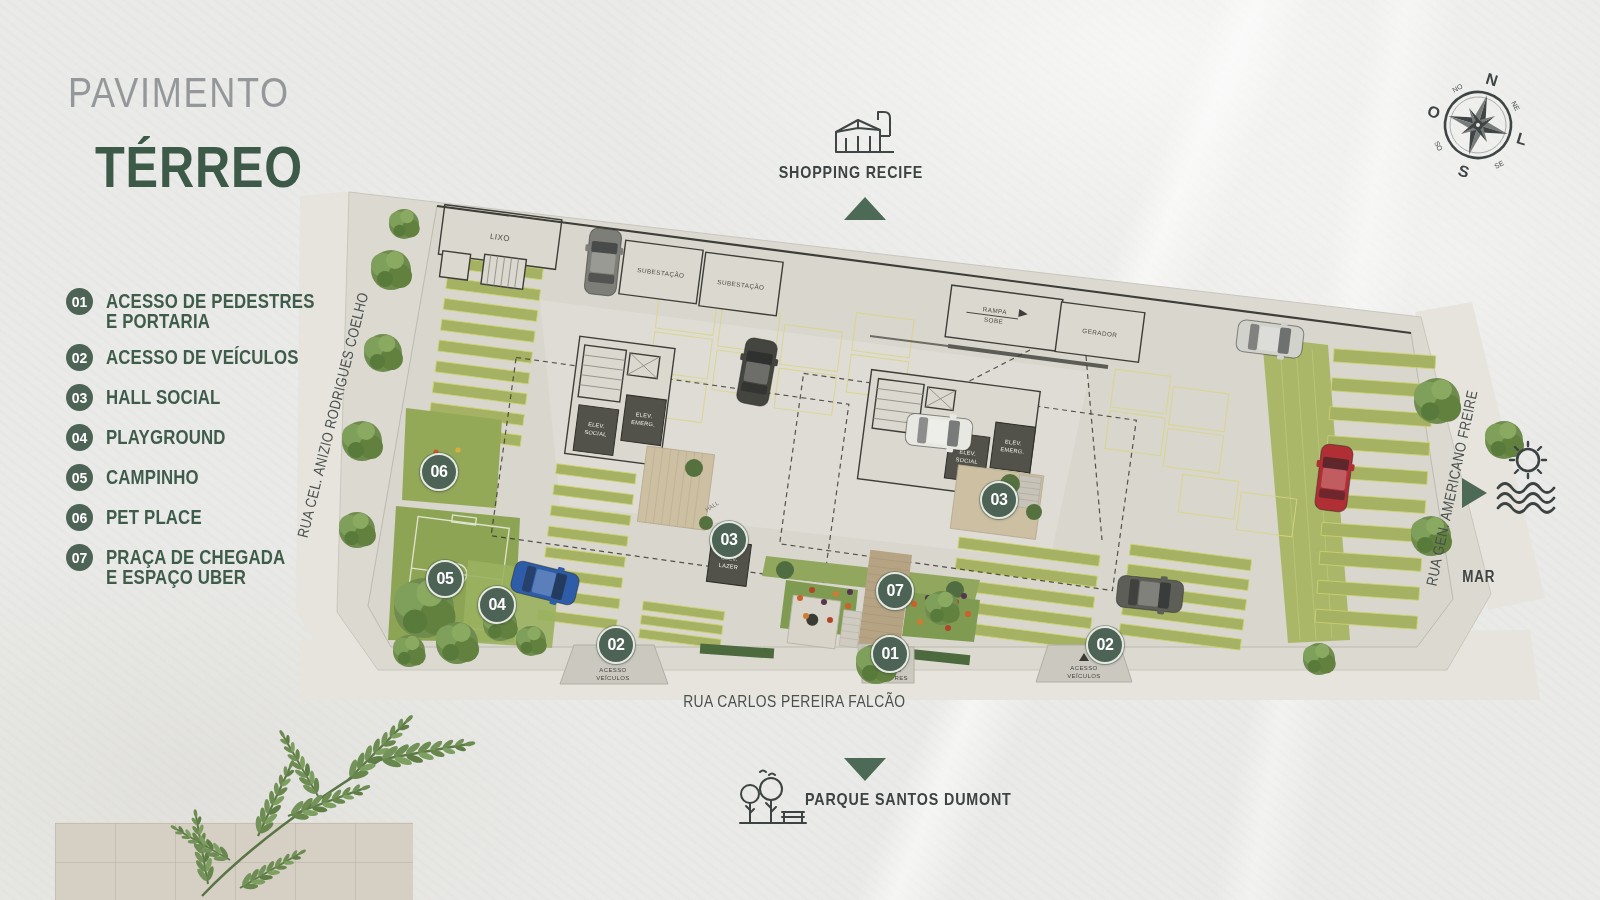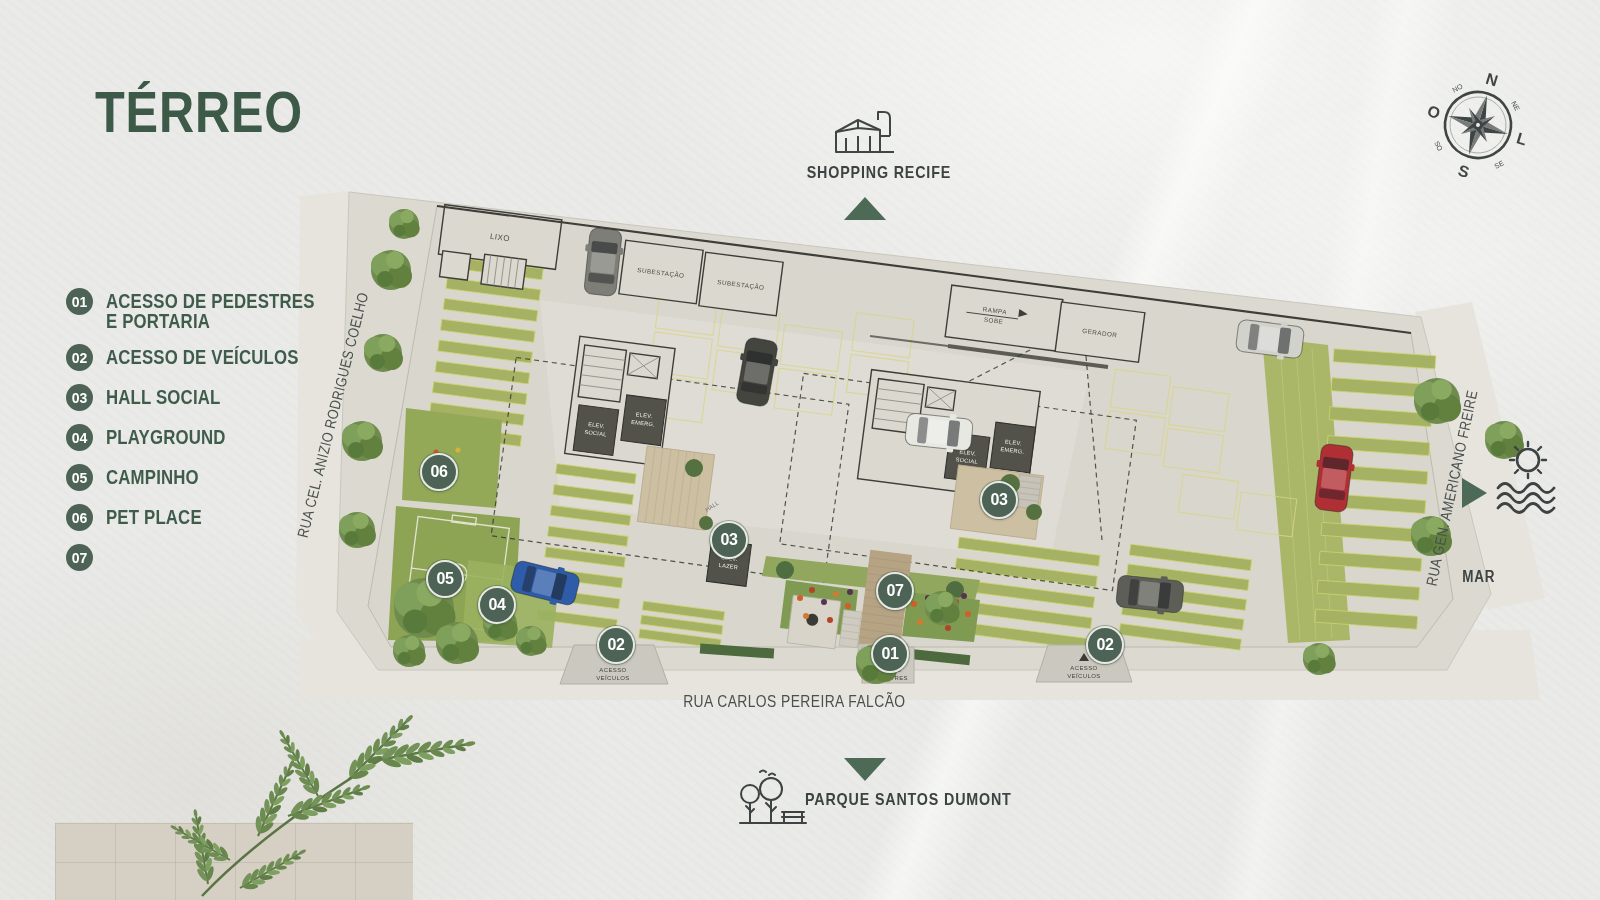"PAVIMENTO" div.l1 { html: none -> <div><span>PAVIMENTO</span></div> }
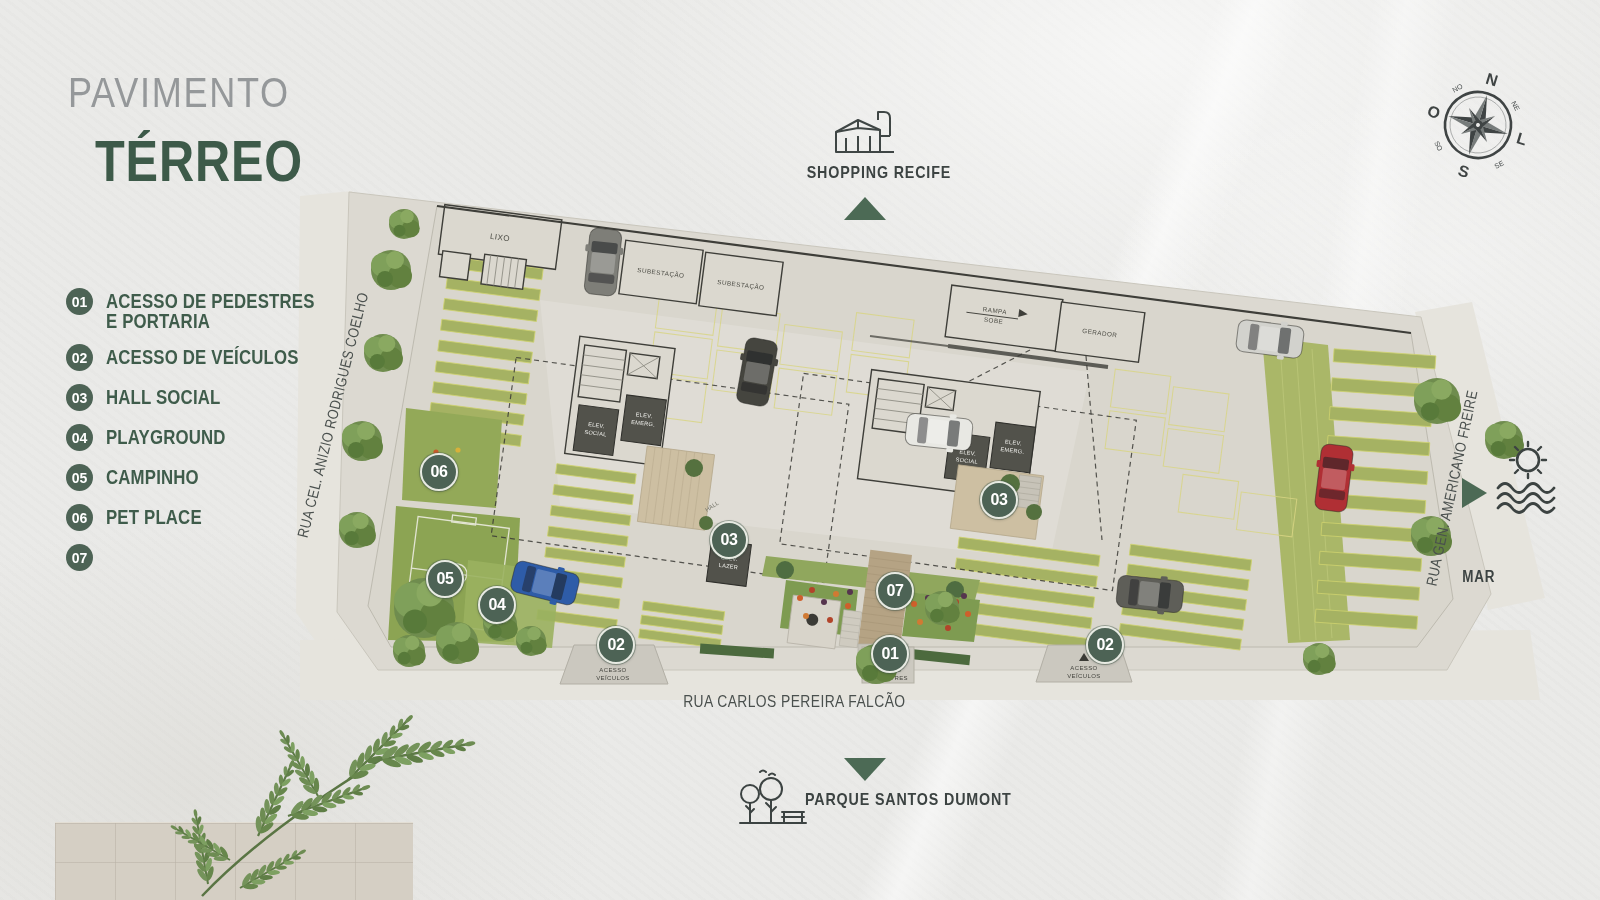"TÉRREO" .title .l2 { margin-top: 10px -> 16px }
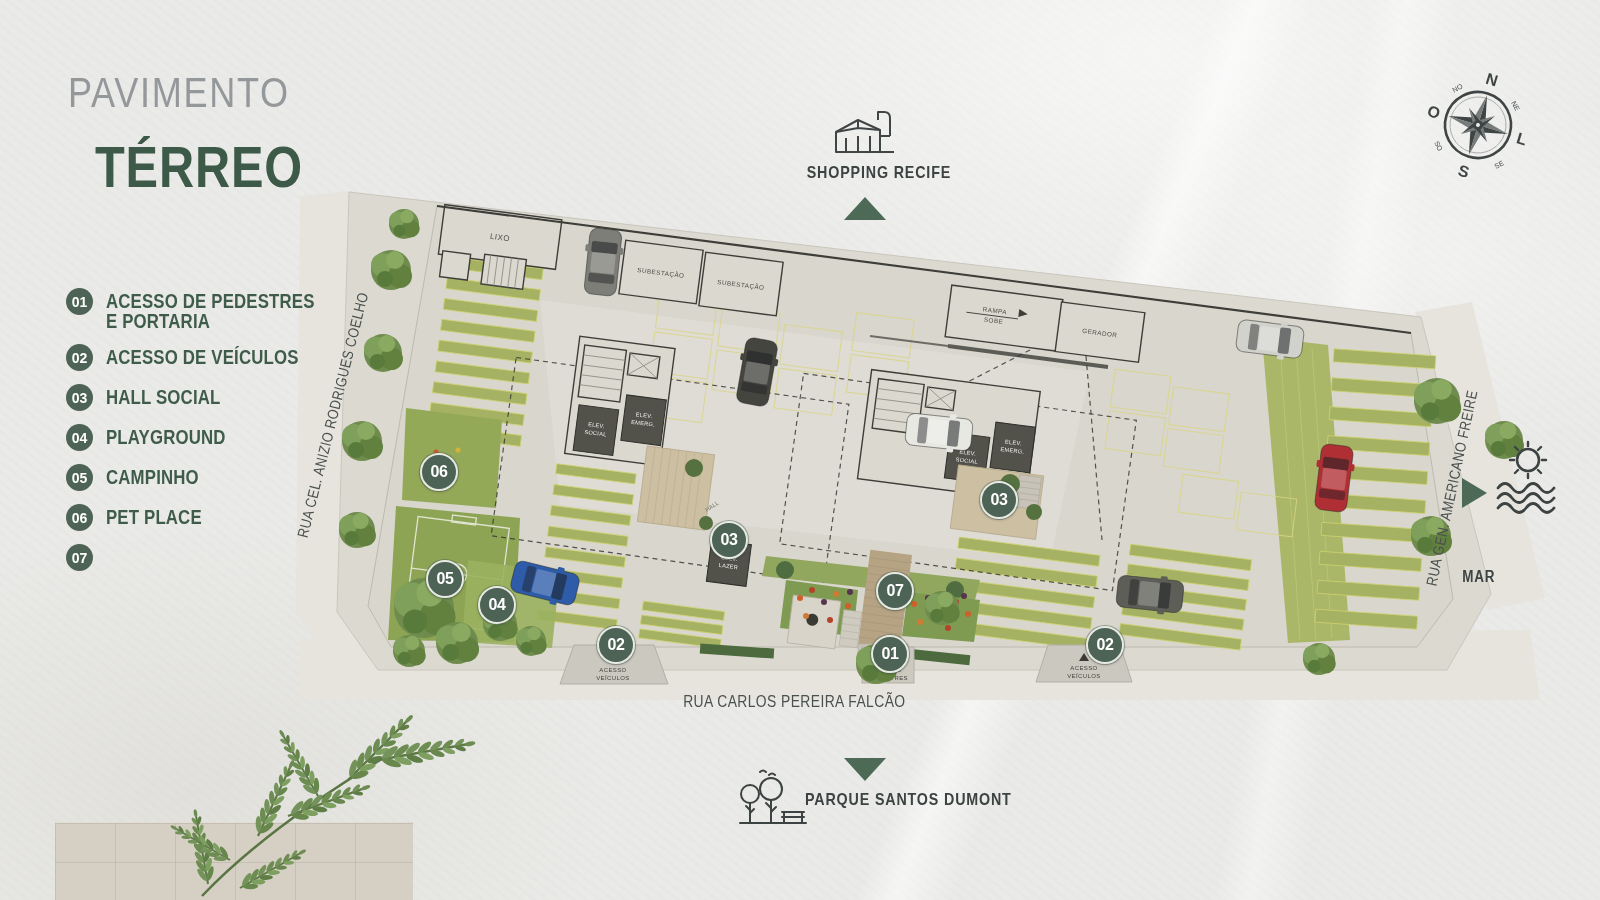"SHOPPING RECIFE" div.ov { text-align: right -> left }
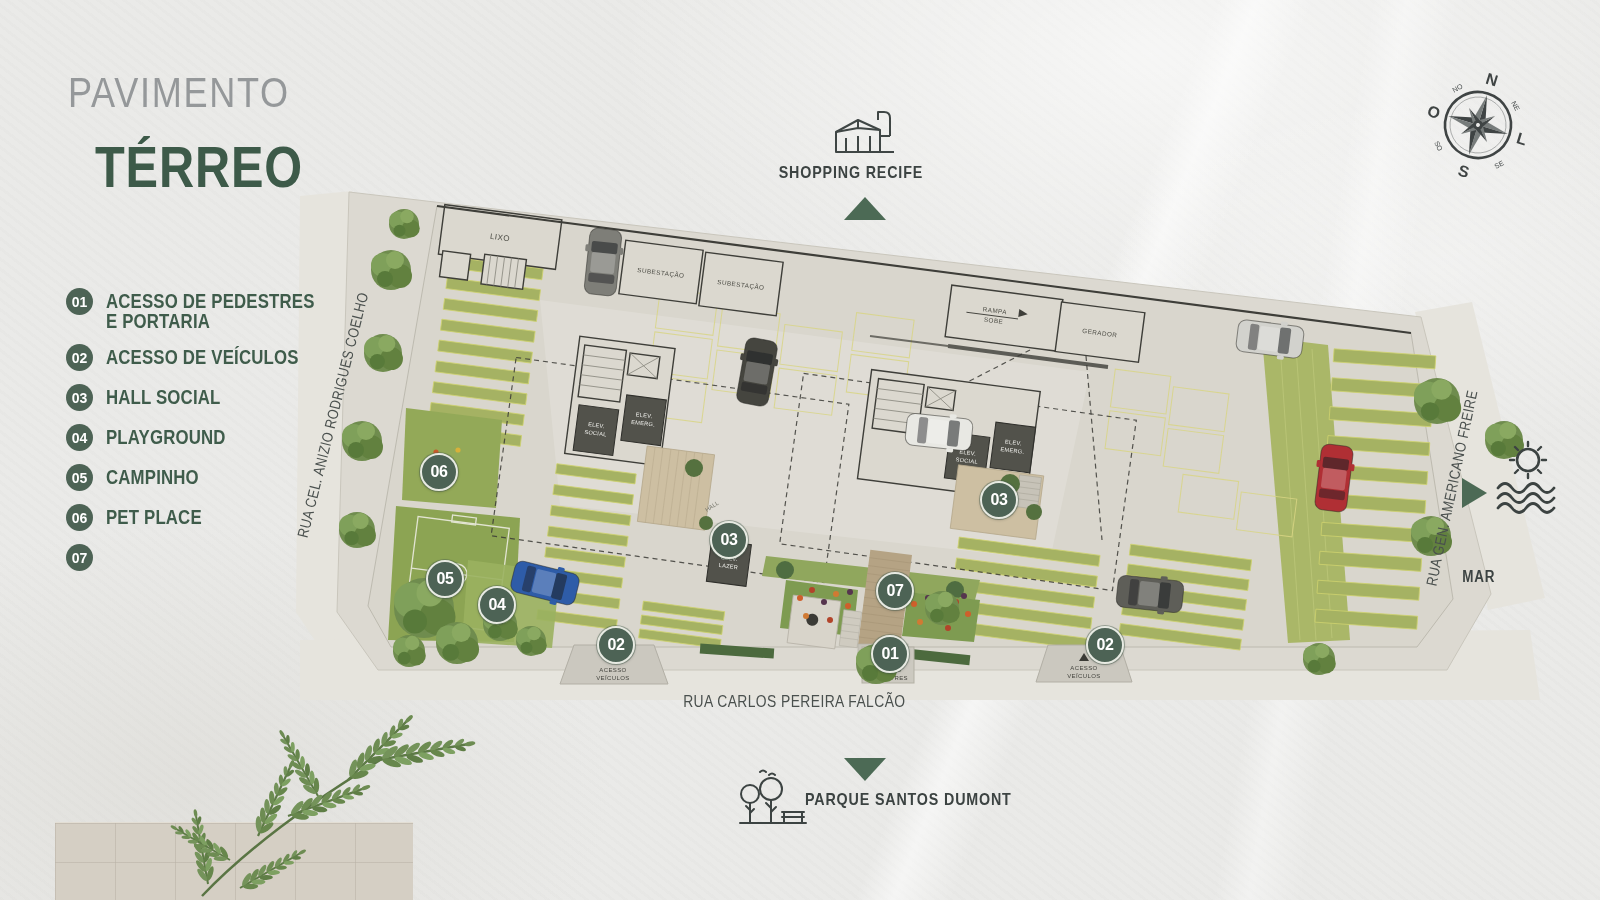"PRAÇA DE CHEGADA" div.leg-label { html: none -> <div><span>PRAÇA DE CHEGADA</span><br><span>E ESPAÇO UBER</span></div> }
